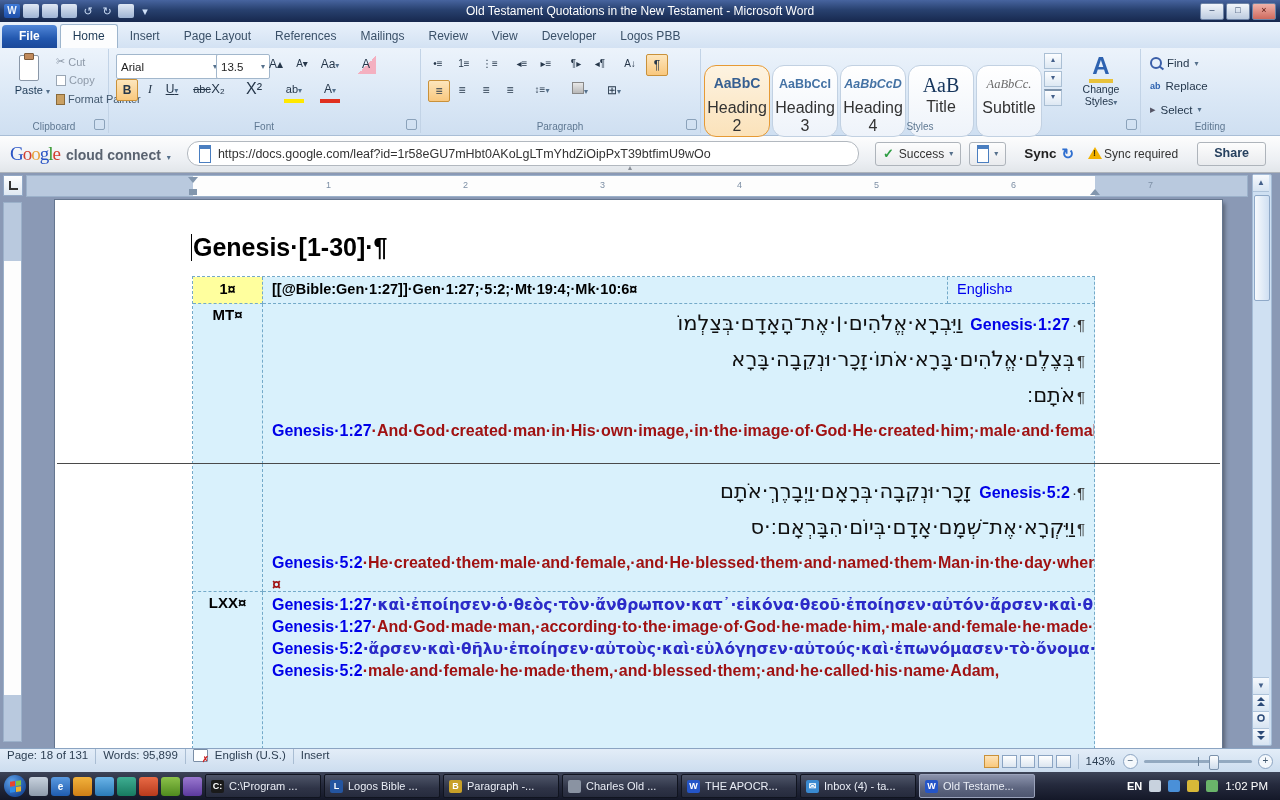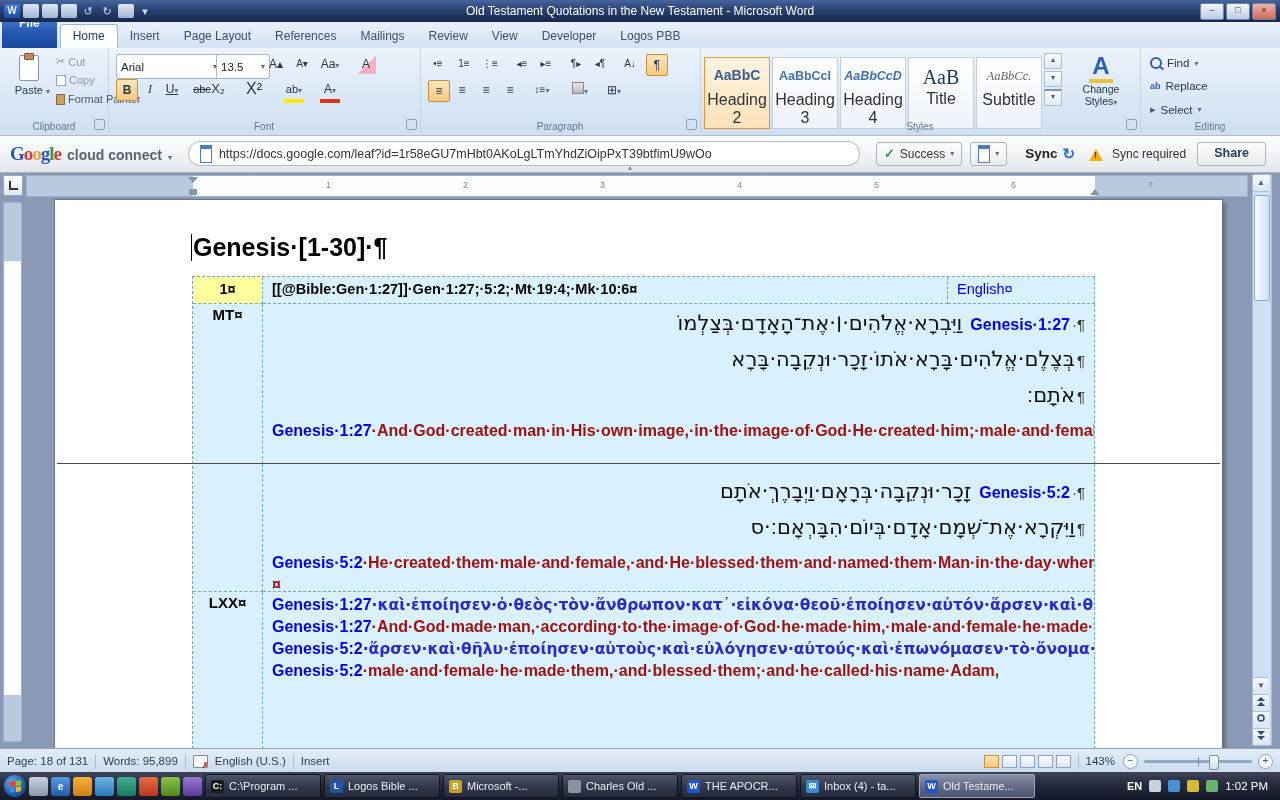"File" .tab.file { padding: 4px 17px 18px -> 4px 17px 5px }
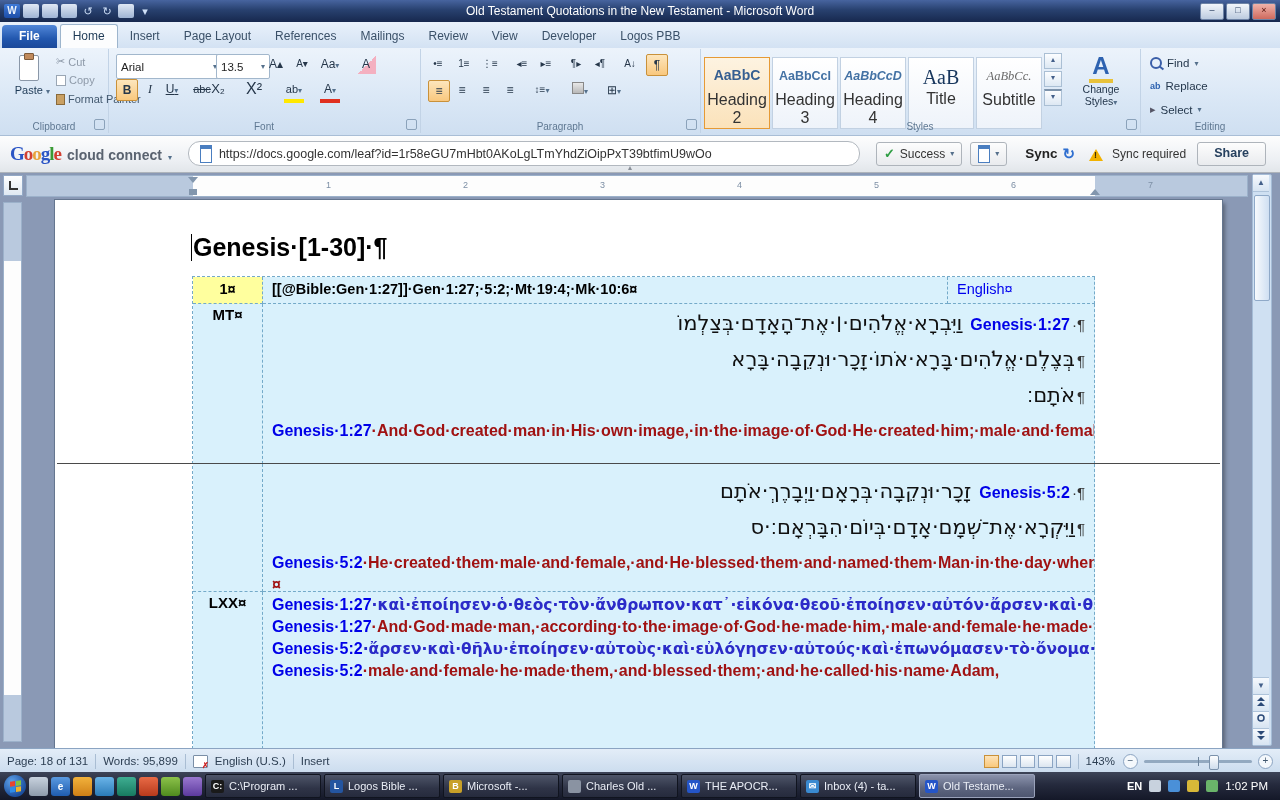"AaBbC" .stylebox { border-radius: 0 -> 12px; top: 8px -> 16px }
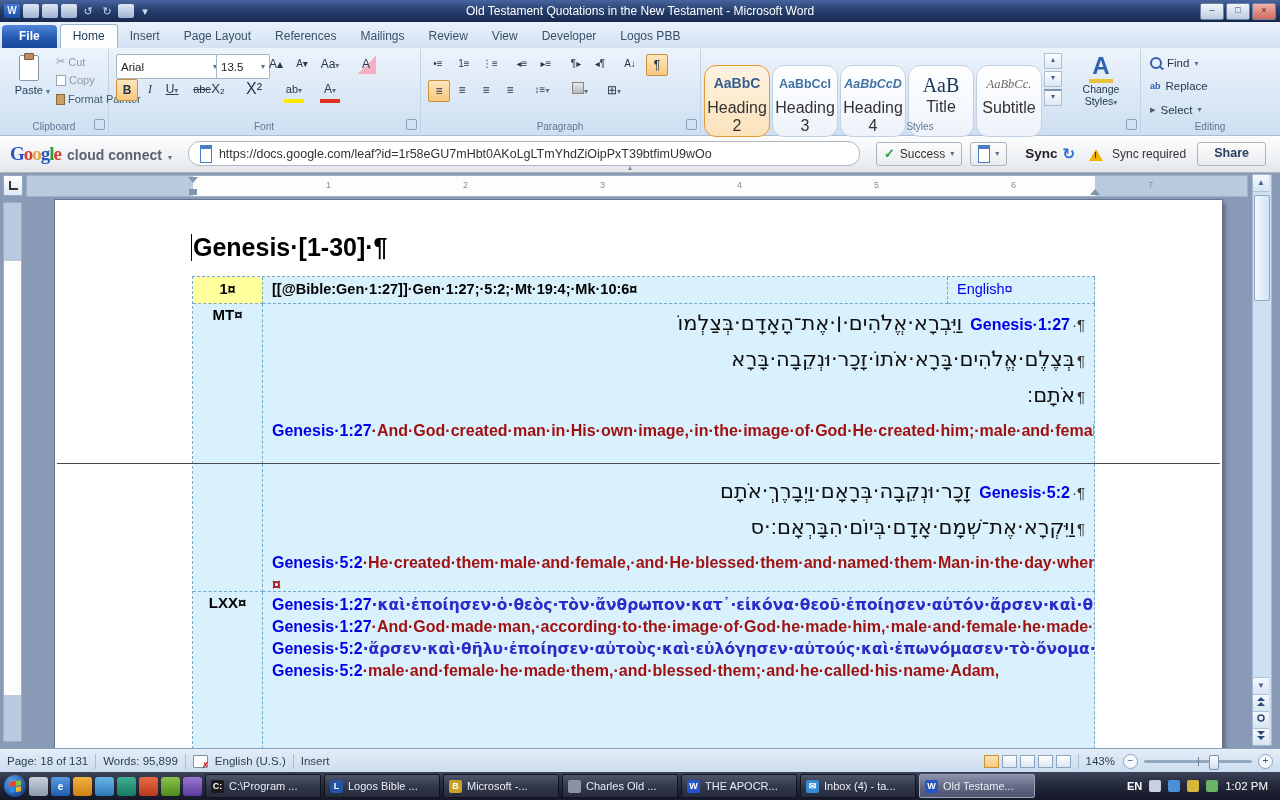"Google" .glogo .gword { font-weight: bold -> normal }
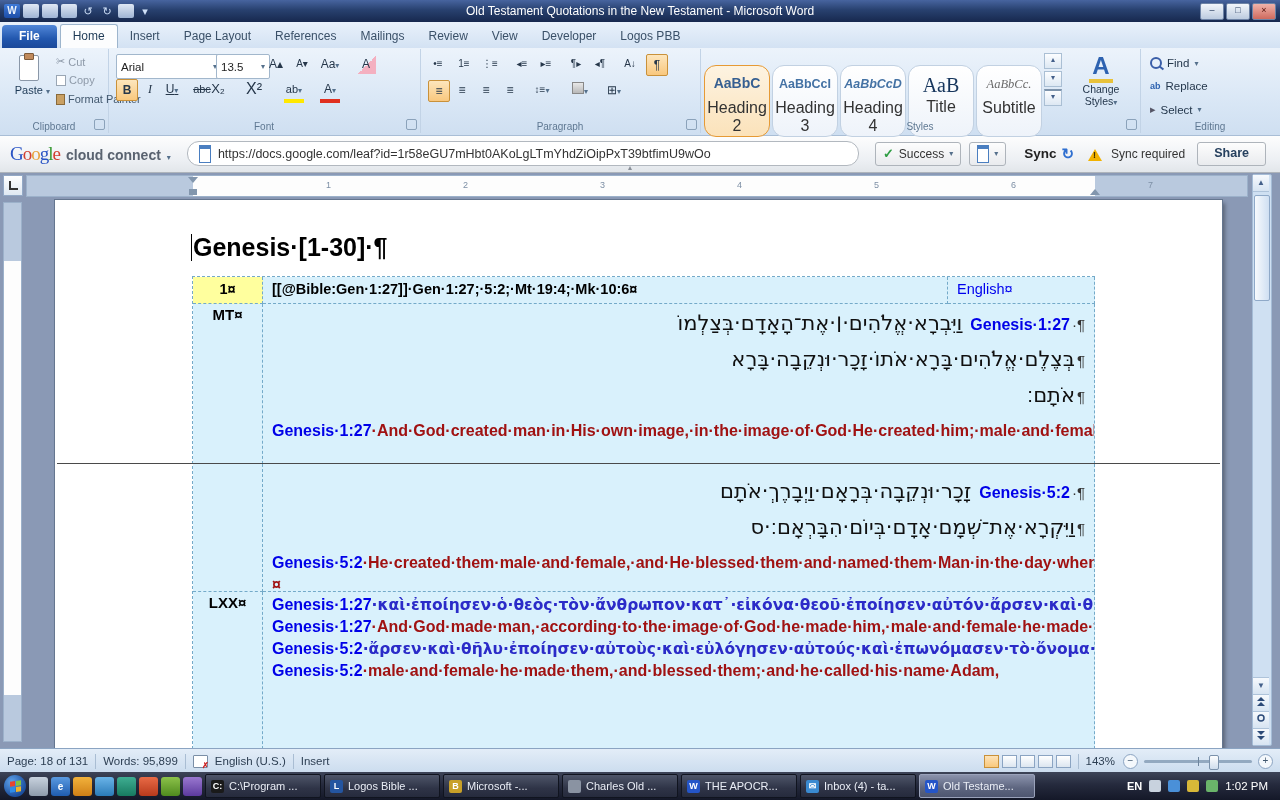"Sync required" .warnwrap { align-items: flex-end -> flex-start; gap: 9px -> 2px }
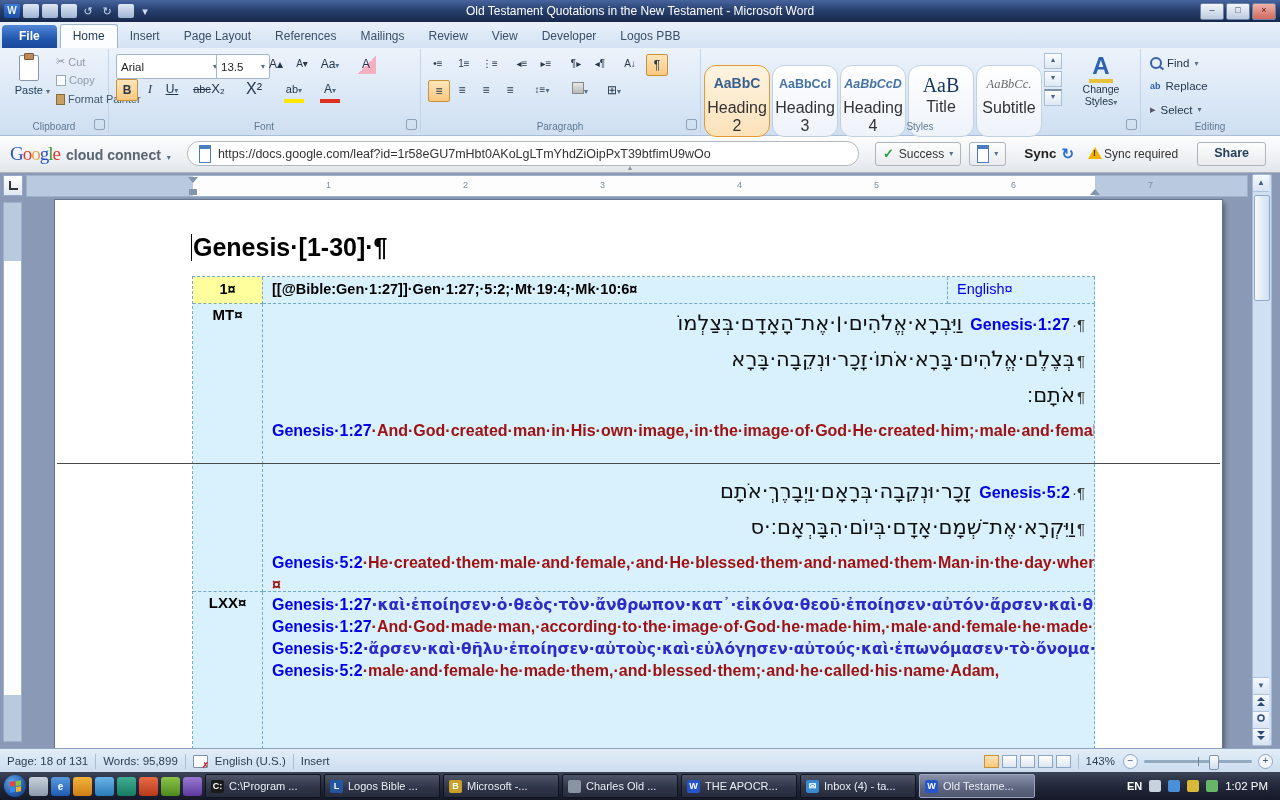"Page: 18 of 131" .statusbar { align-items: center -> none }
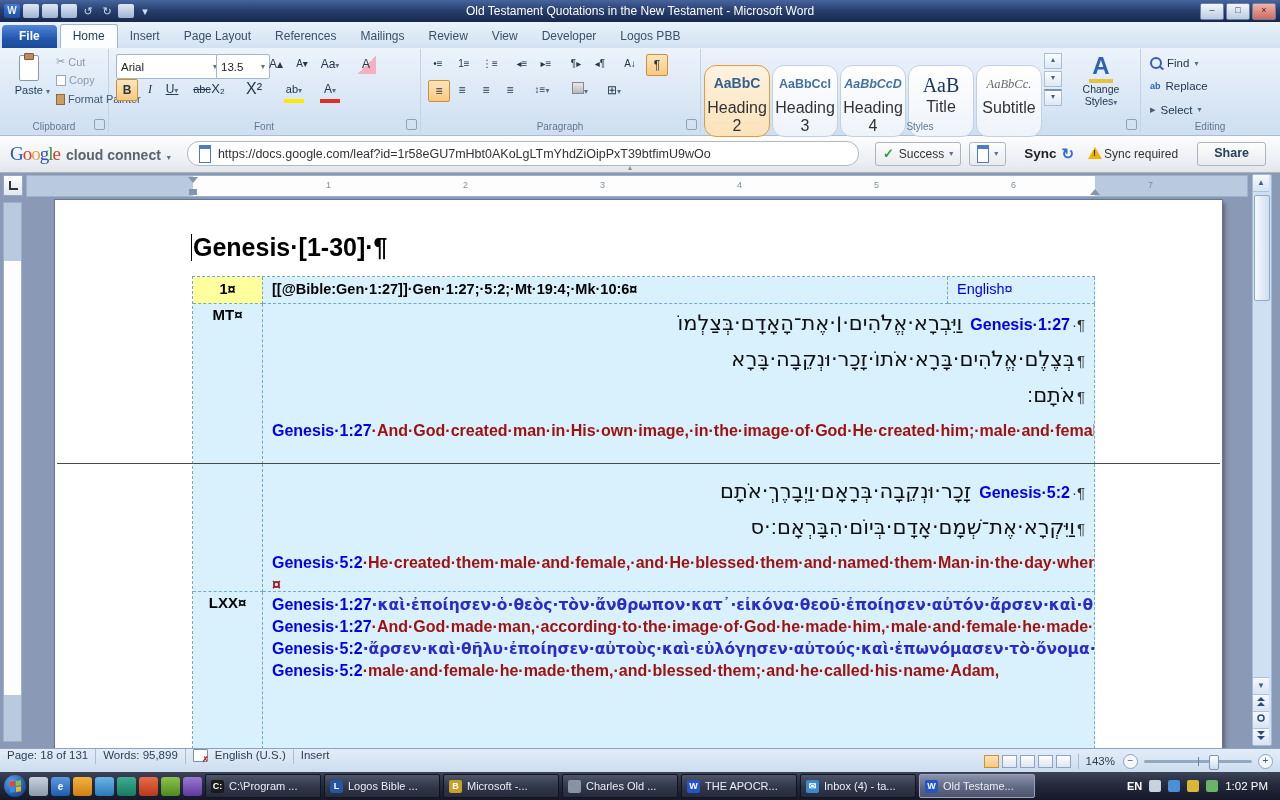"Microsoft -..." span { text: Microsoft -> Paragraph }
